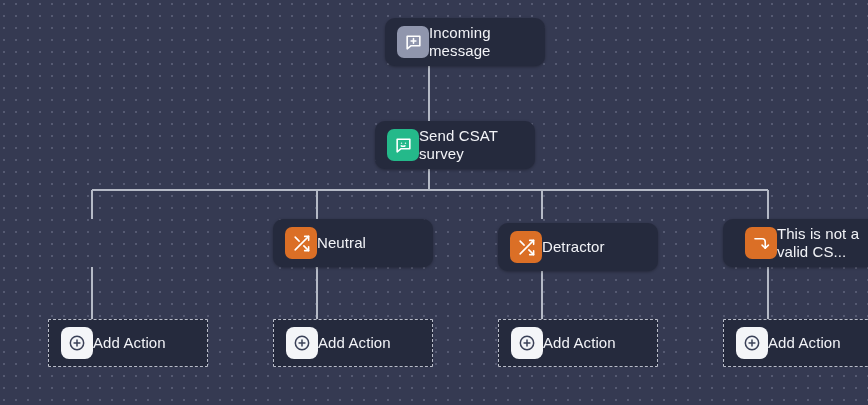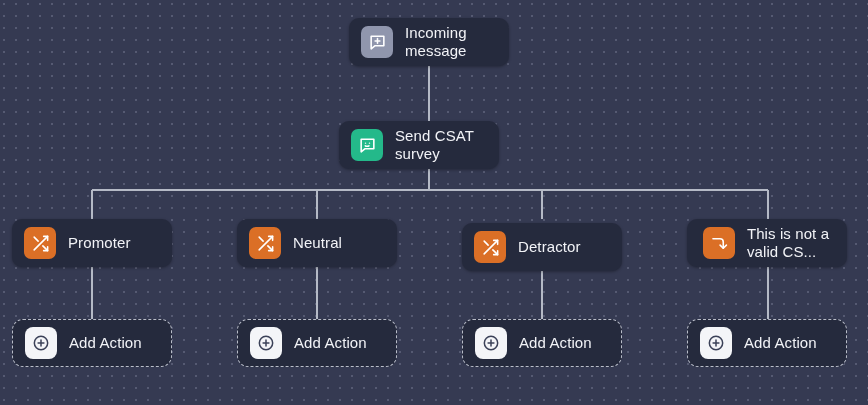"Incoming" .node { gap: 12px -> none; margin-left: none -> 36px }
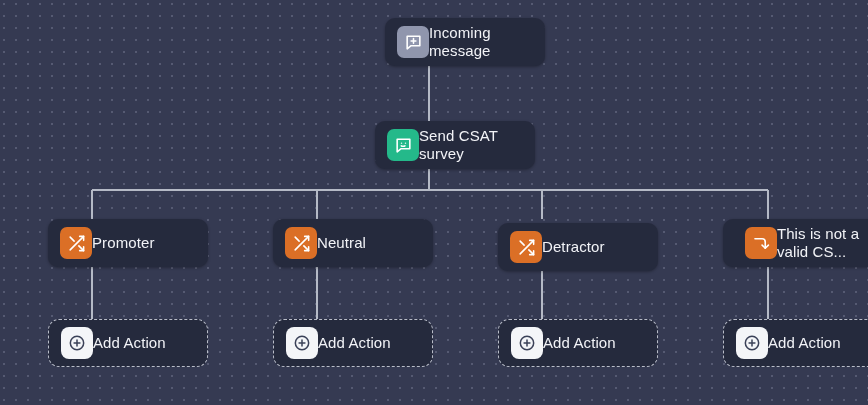"Promoter" div.node { html: <div> <span> <svg> <path></path> <path></path> <path></path> <path></path> <path></path> </svg> </span> <span>Promoter</span> </div> -> none }
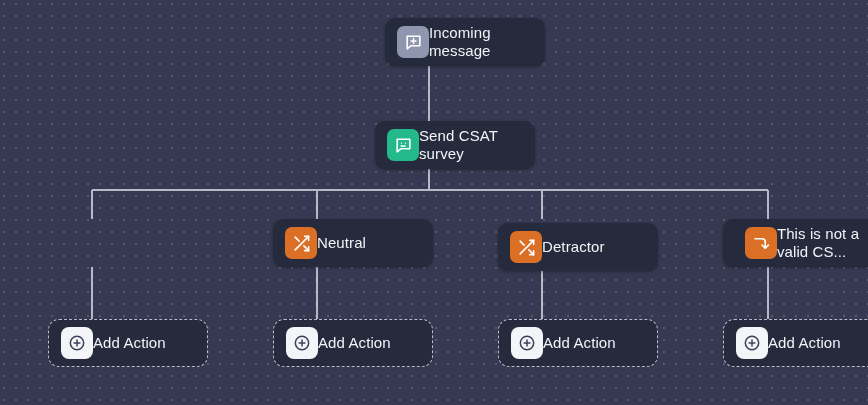"Add Action" .node.ghost { border-radius: 11px -> 1px }
